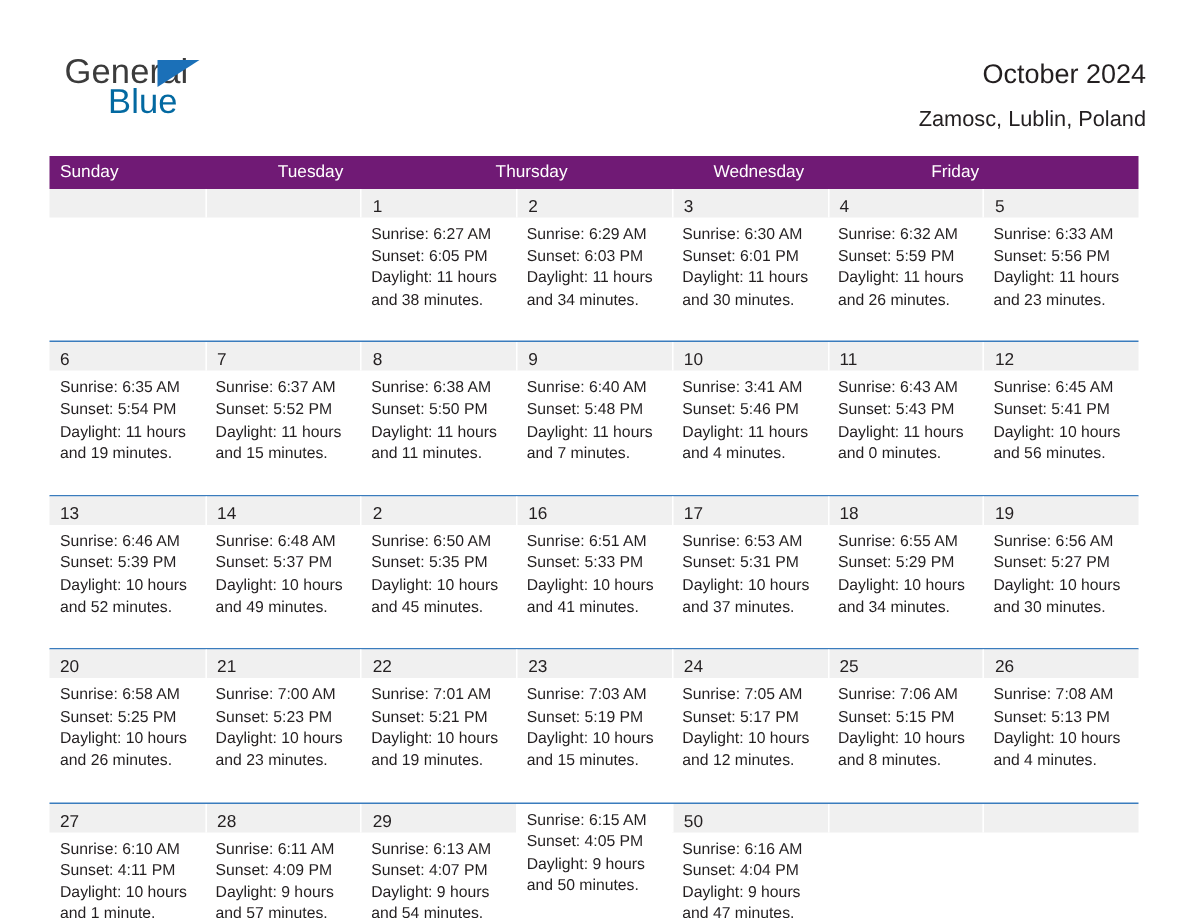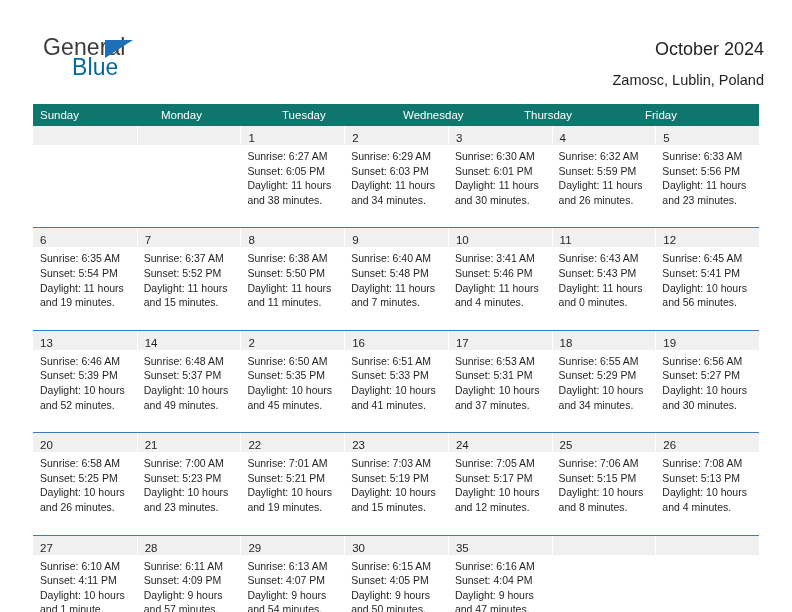"Sunday" .dow-row { background: #0f766e -> #701a75 }
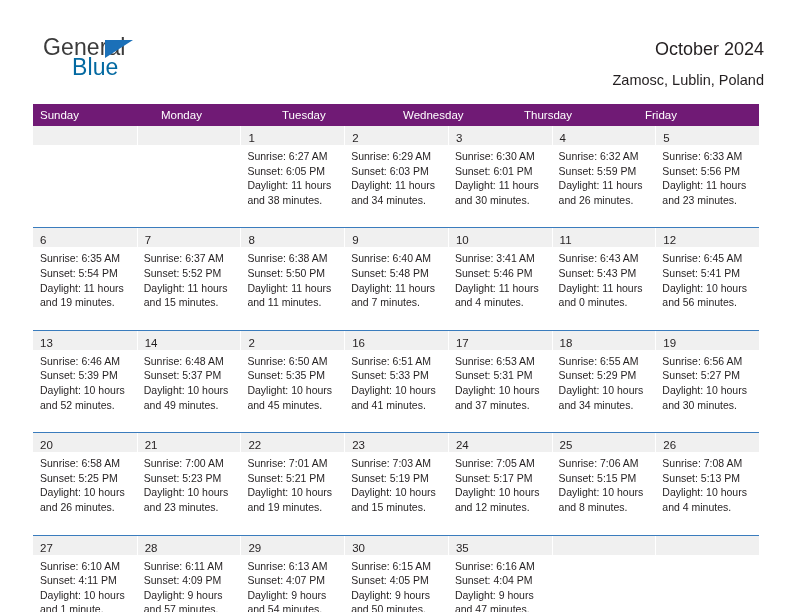"Monday" div.dow { html: <div>Monday</div> -> none }
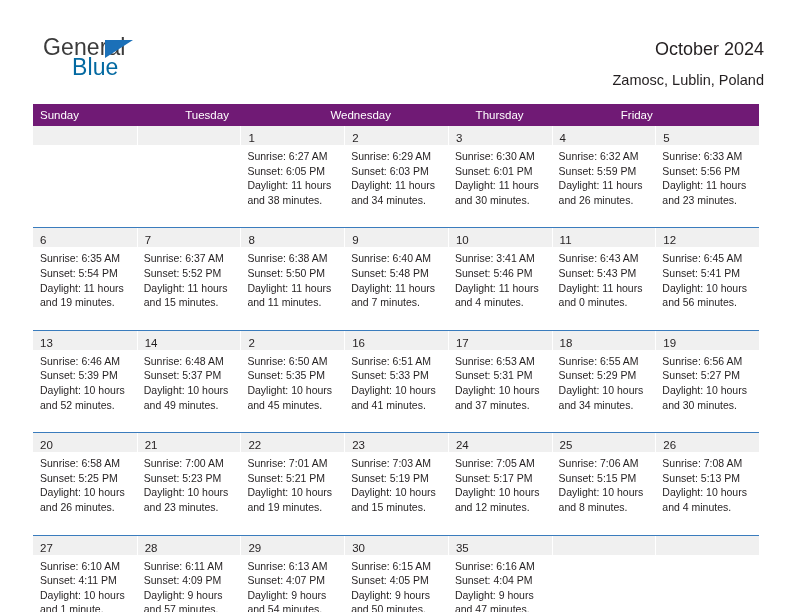"Wednesday" div.dow { order: before "Thursday" -> after "Thursday" }
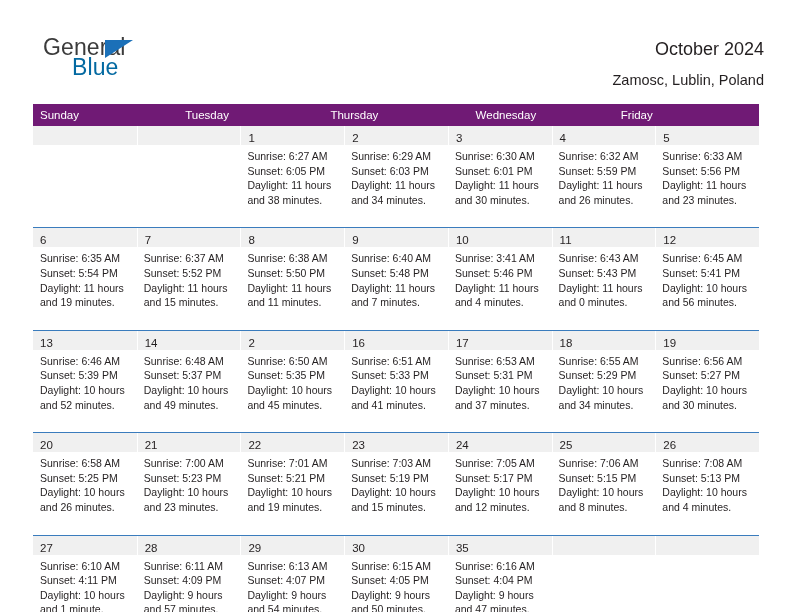"30" div.daynum-band { html: <div><span>30</span></div> -> none }
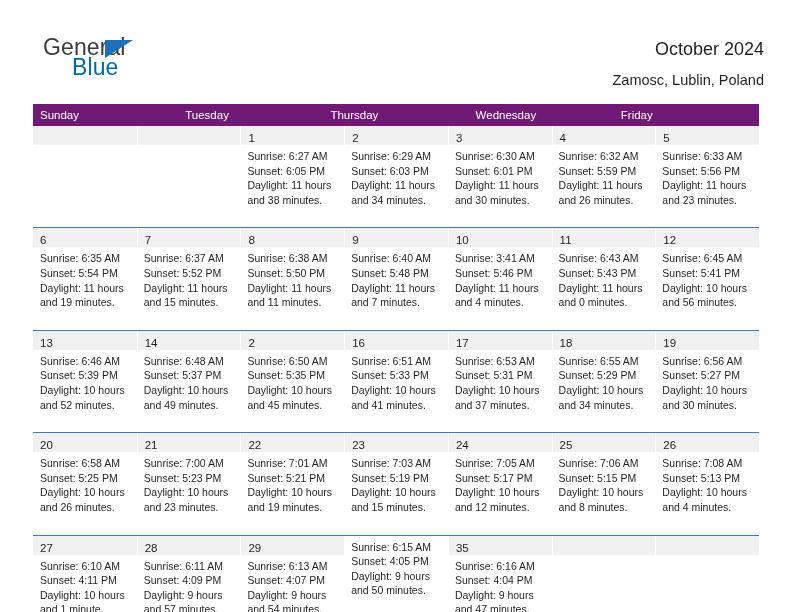"35" span.daynum { text: 35 -> 50 }
